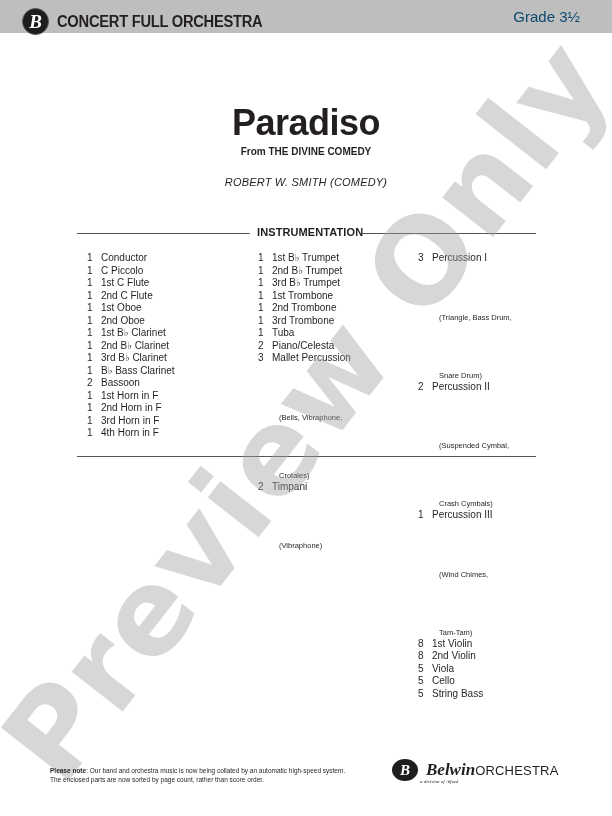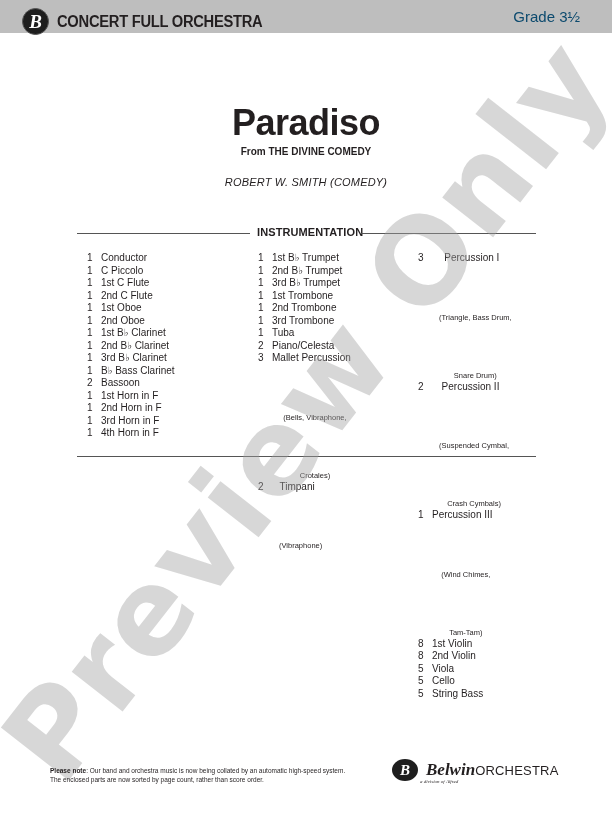"Conductor" .item .inst-body { text-align: center -> none }
